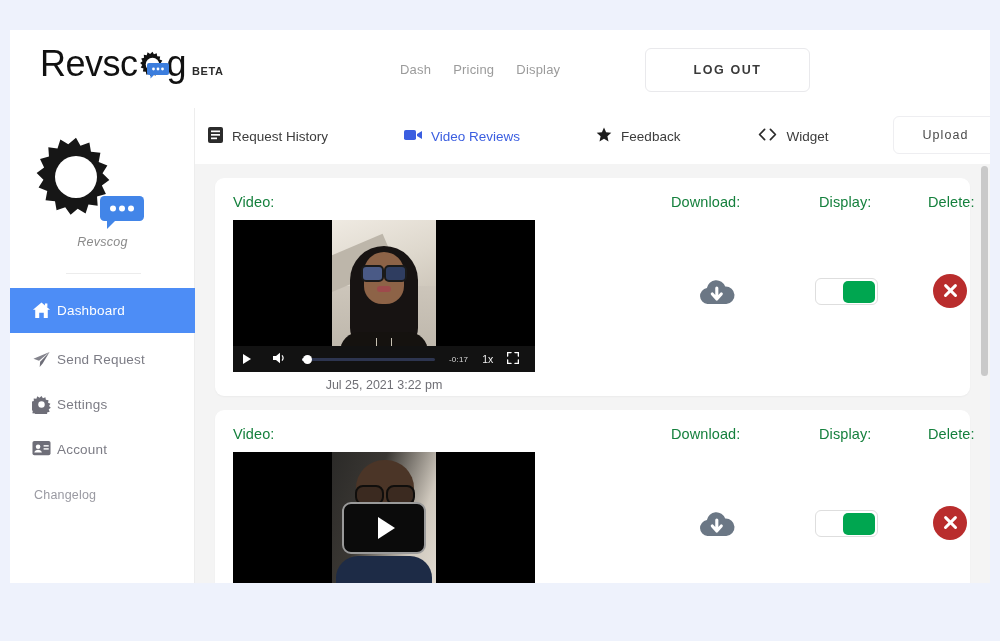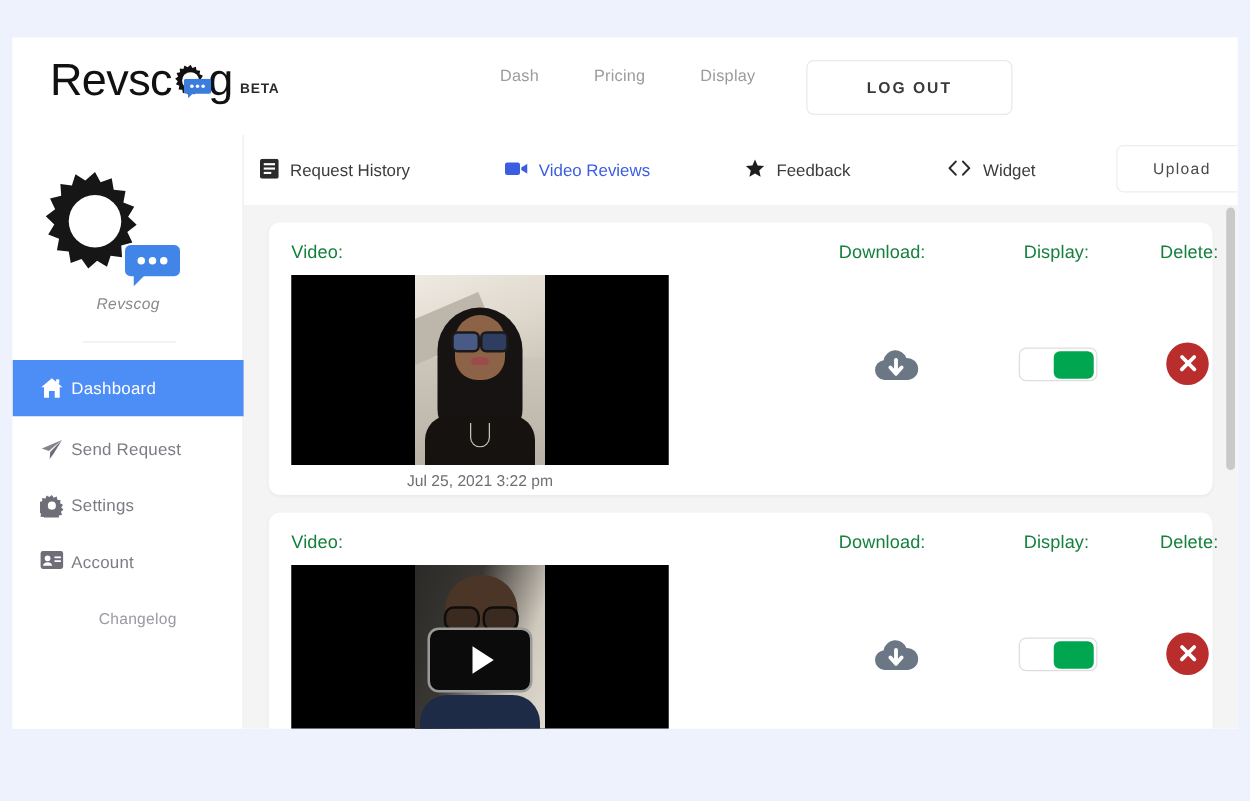"Dash" #top-nav { align-items: none -> center; gap: 44px -> 22px; margin-top: 23px -> none }
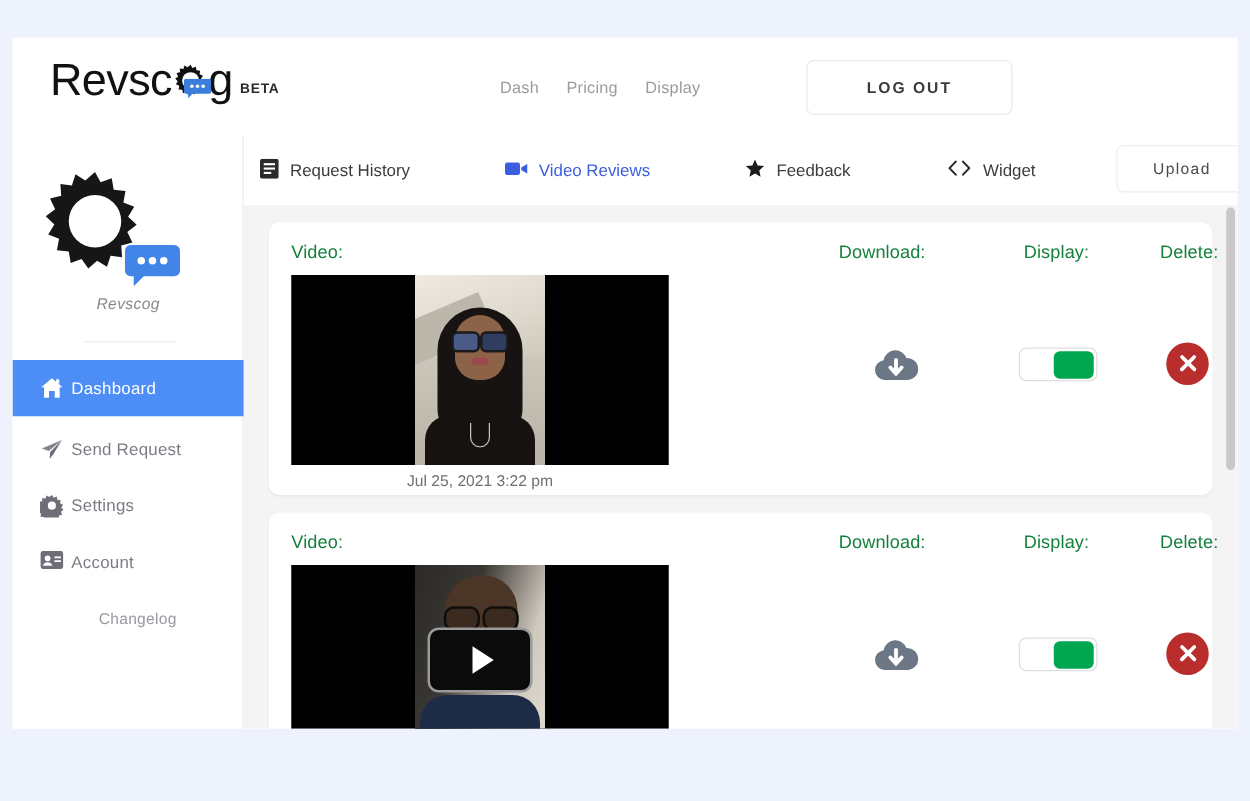"-0:17" div.video-controls { html: none -> <div> <span></span> <span> <svg> <path></path> <path></path> </svg> </span> <span> <span></span> <span></span> </span> <span>-0:17</span> <span>1x</span> <span> <svg> <path></path> </svg> </span> </div> }
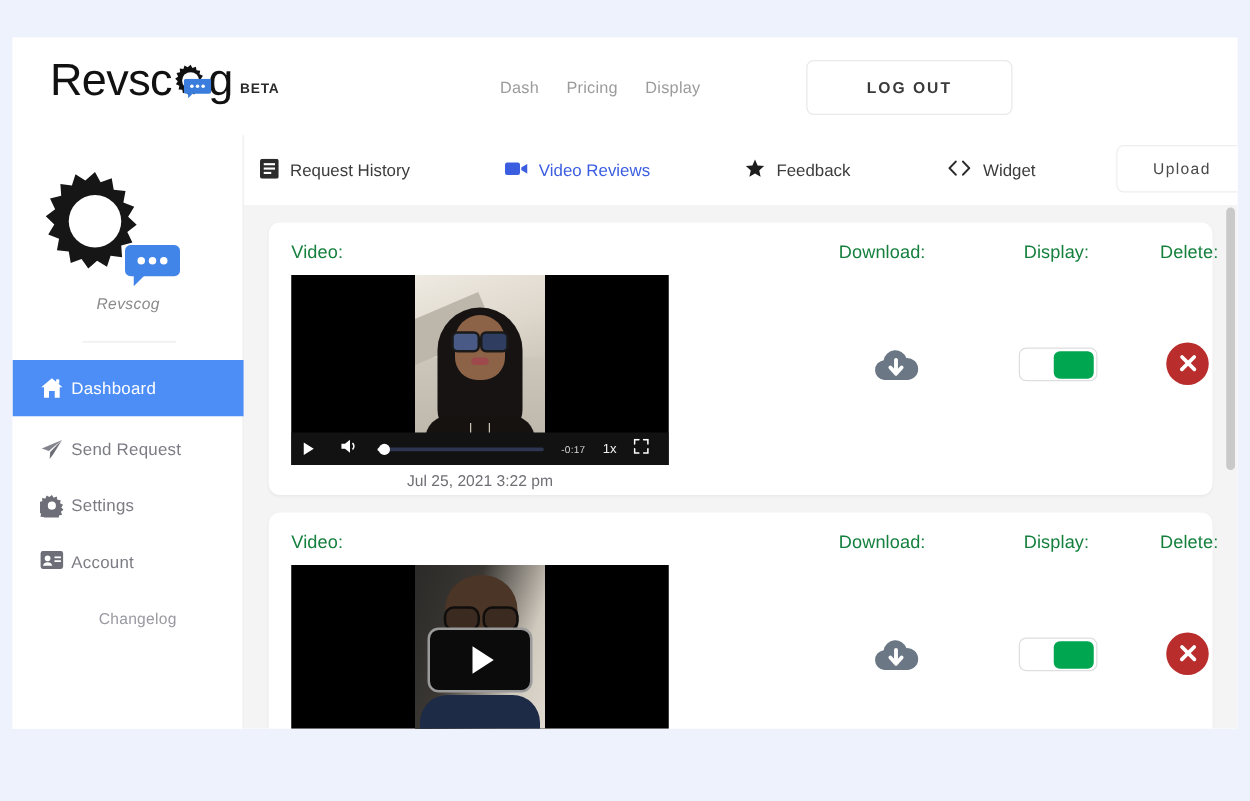"Changelog" #sidebar-item-changelog { margin-left: 45px -> none }
